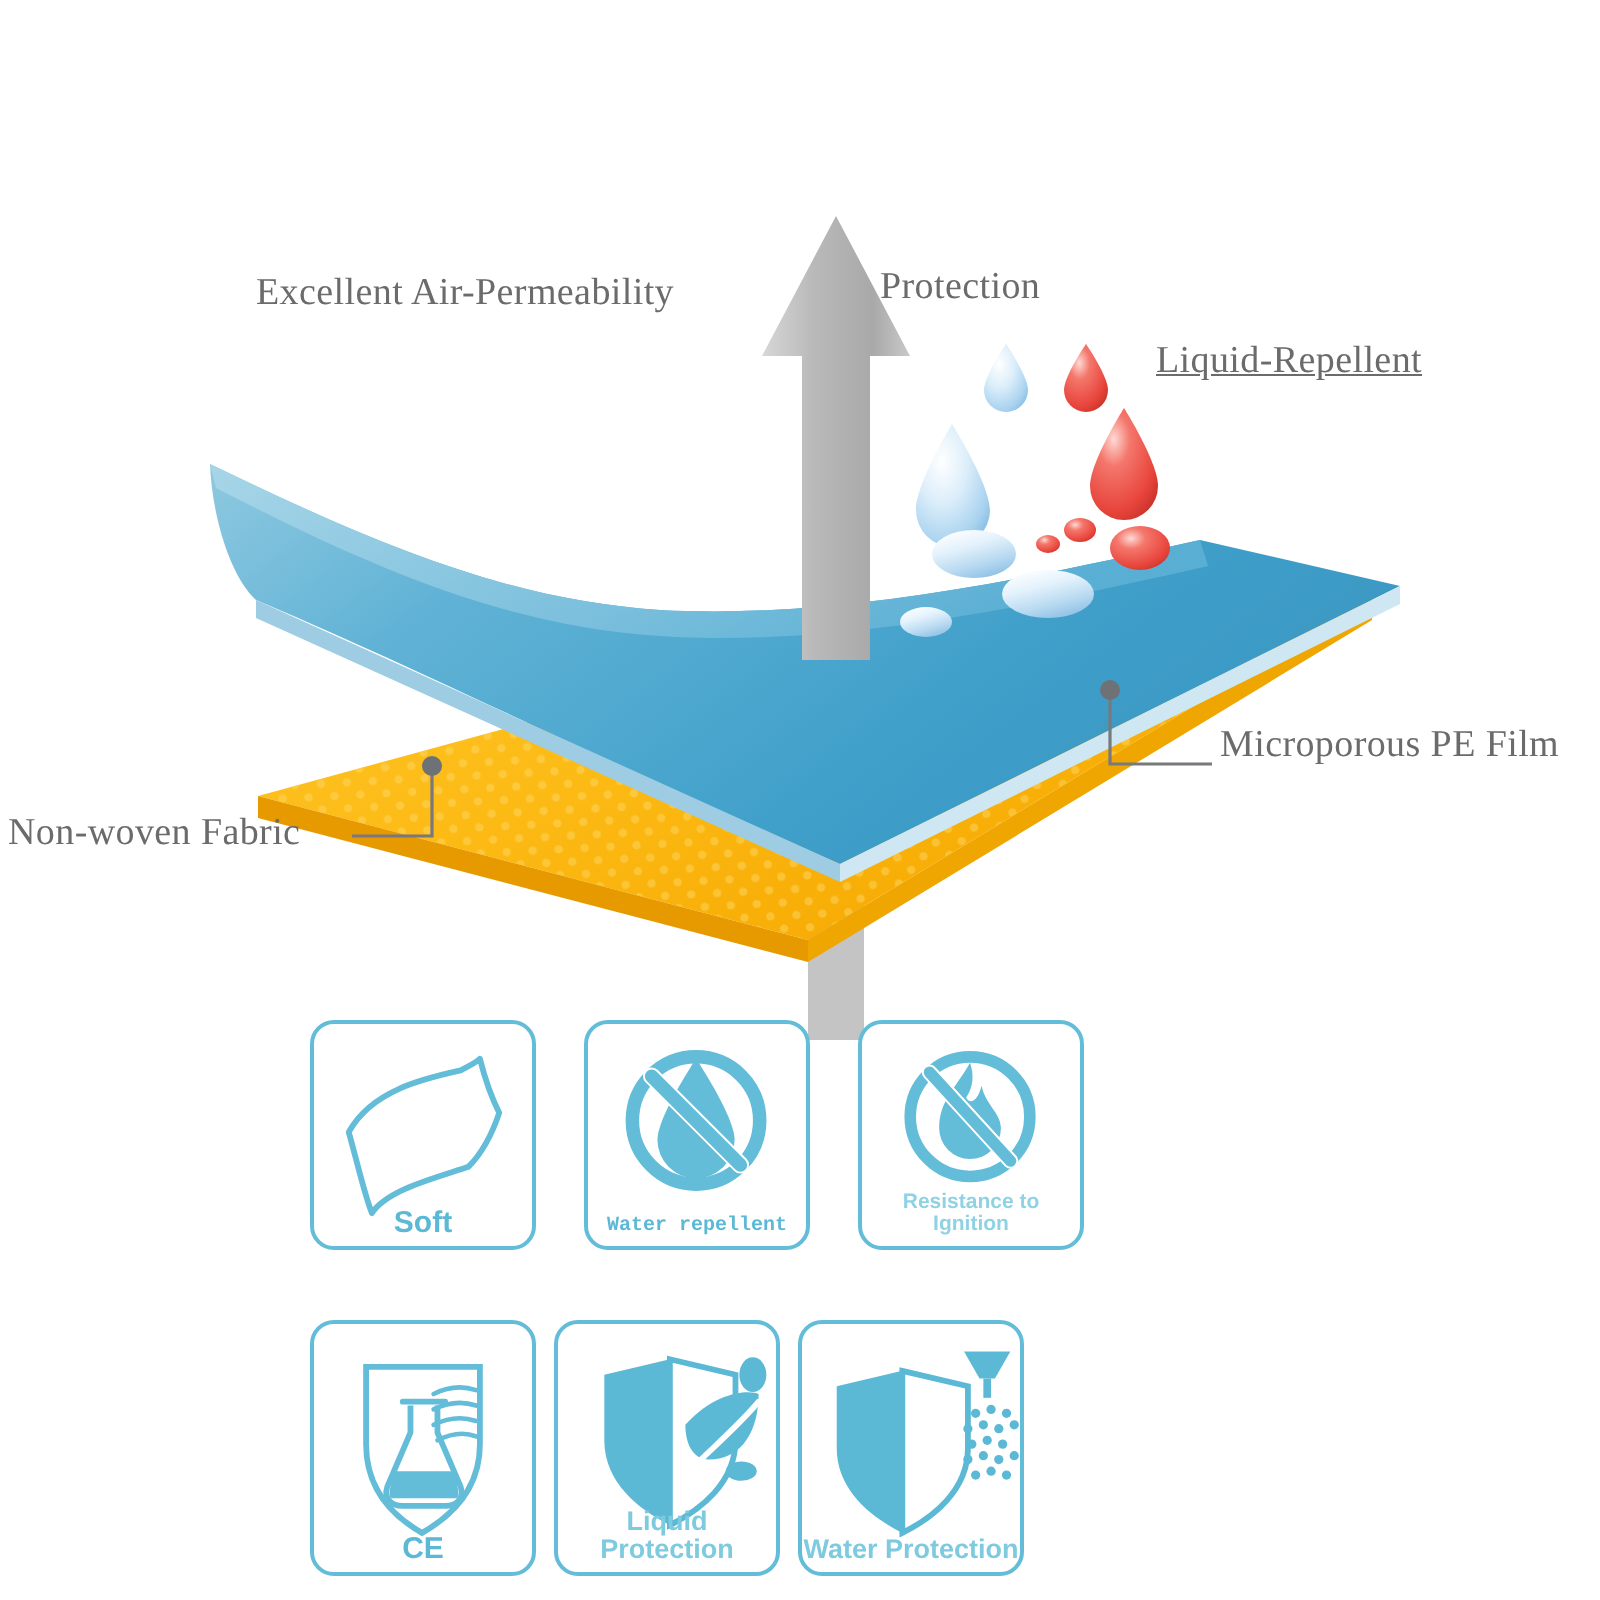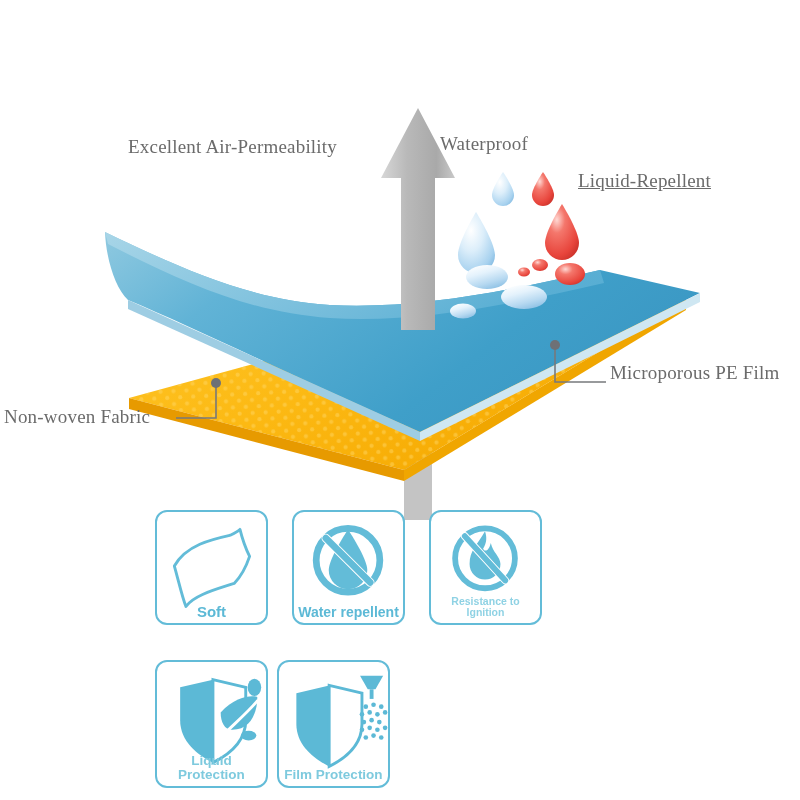"Waterproof" div.callout { text: Waterproof -> Protection }
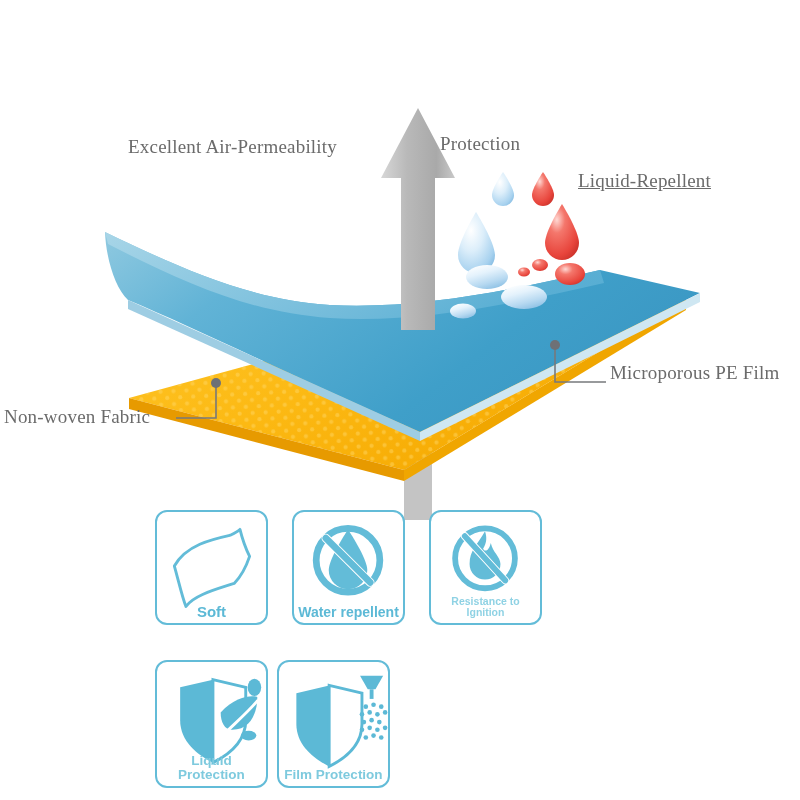"Water repellent" .icon-label.md { font-family: none -> Liberation Mono, monospace; font-size: 14px -> 10px }
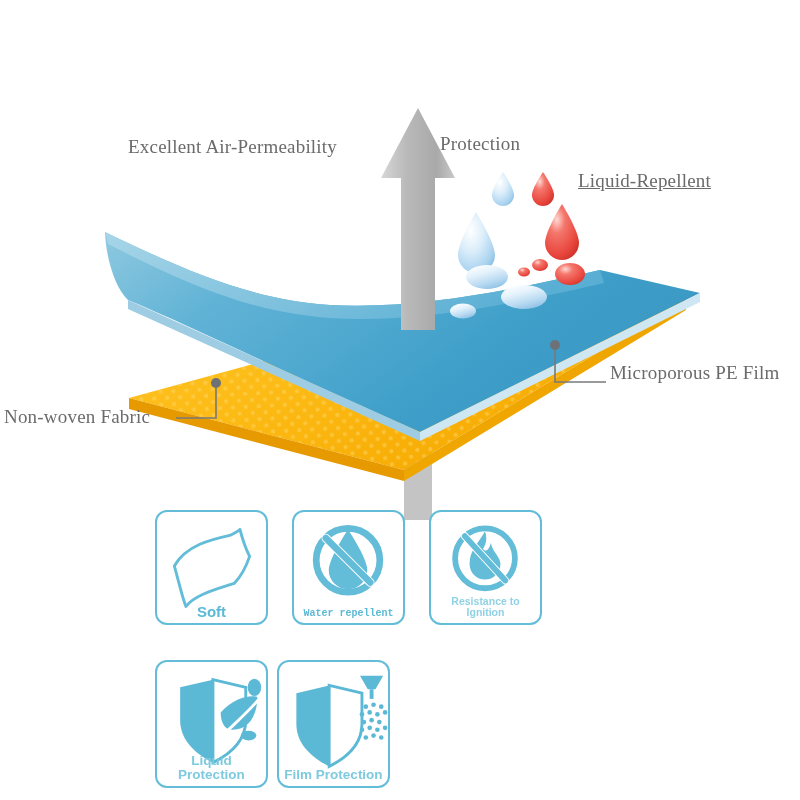"CE" div.icon-box { html: none -> <div> <svg> <path></path> <path></path> <path></path> <path></path> <g> <path></path> <path></path> <path></path> <path></path> </g> </svg> <div>CE</div> </div> }
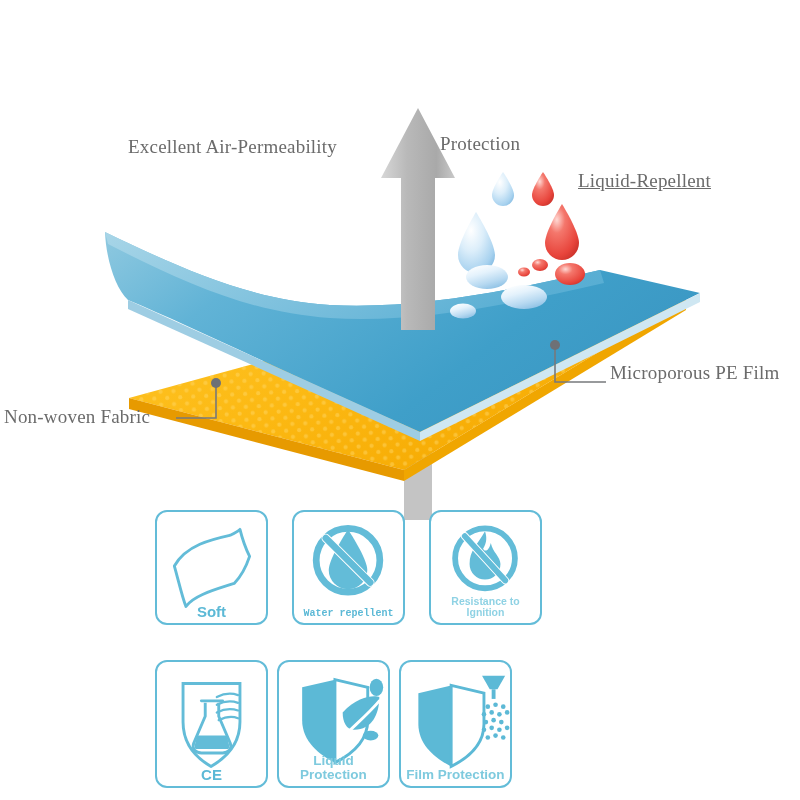"Film Protection" div.icon-label { text: Film -> Water }
